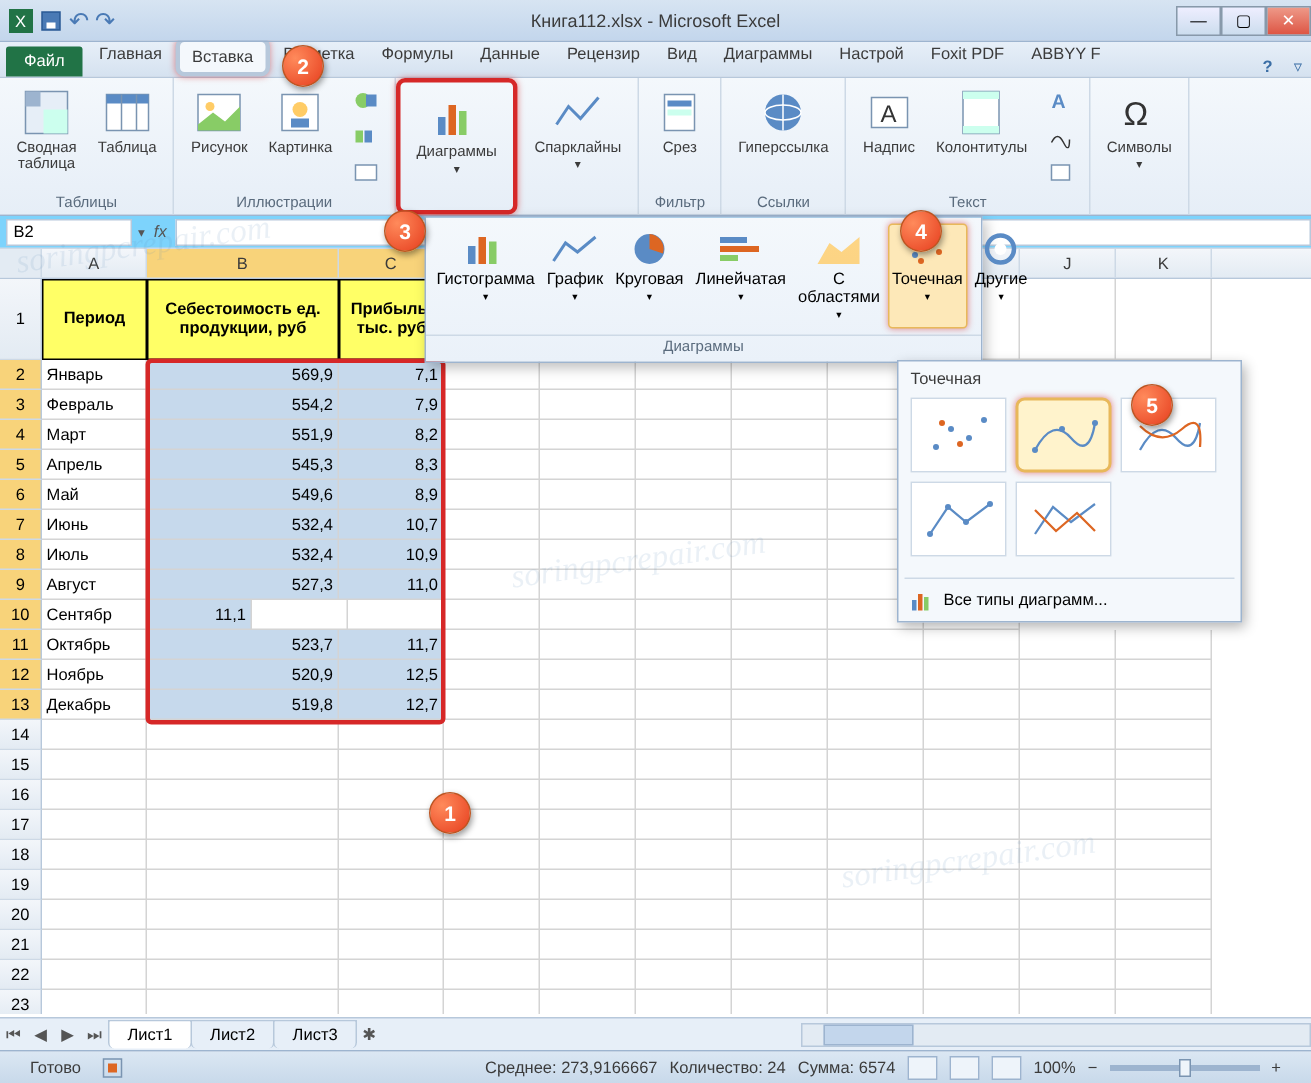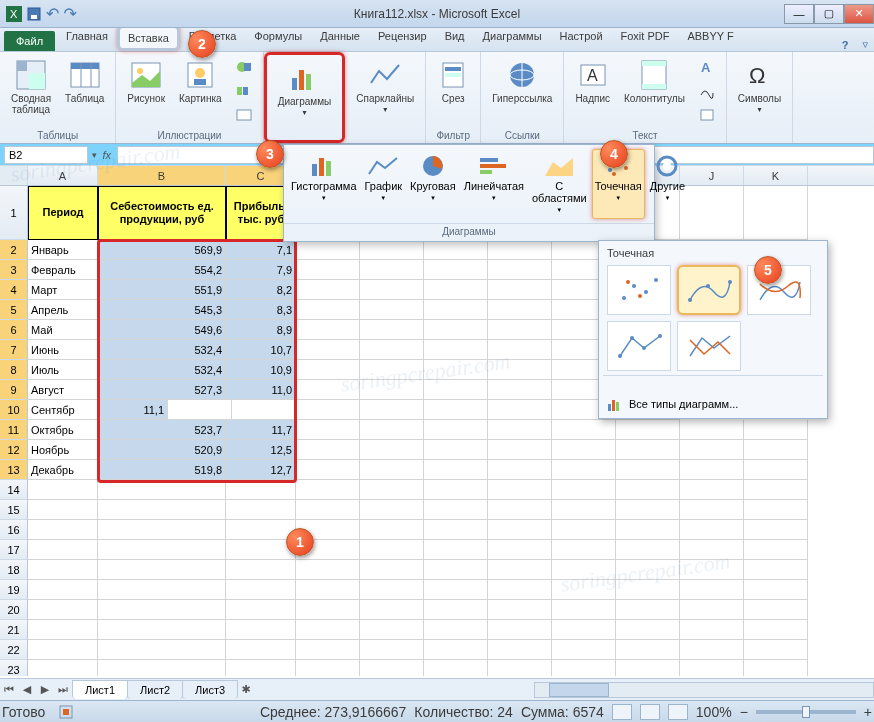"Все типы диаграмм..." .sm-all { margin-top: 2px -> 12px; padding: 20px 4px 2px -> 6px 4px 2px }
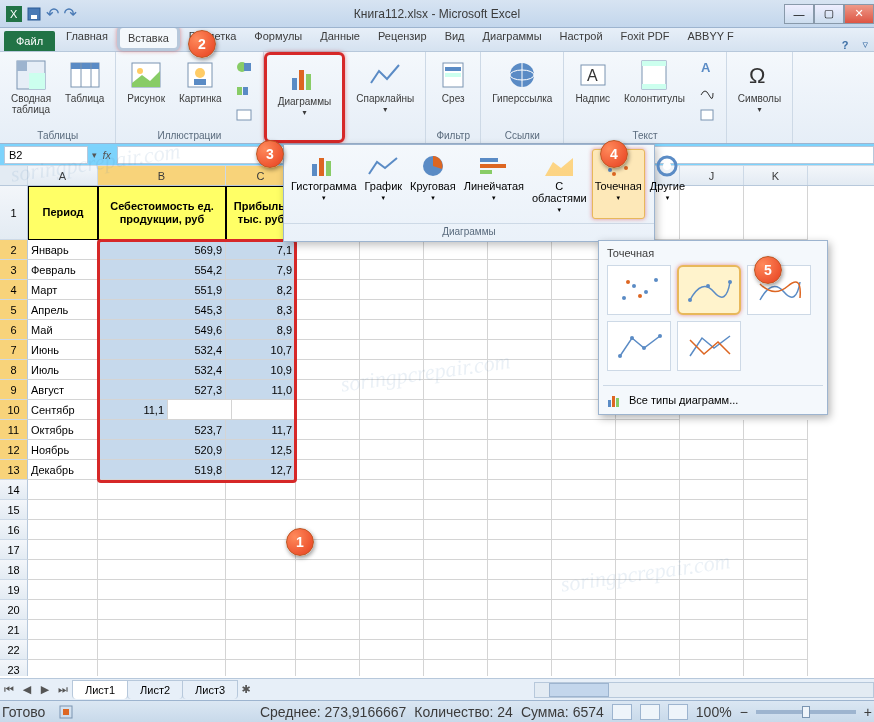"Готово" .statusbar { font-size: 14px -> 11px; padding: 0 2px -> 0 20px }
